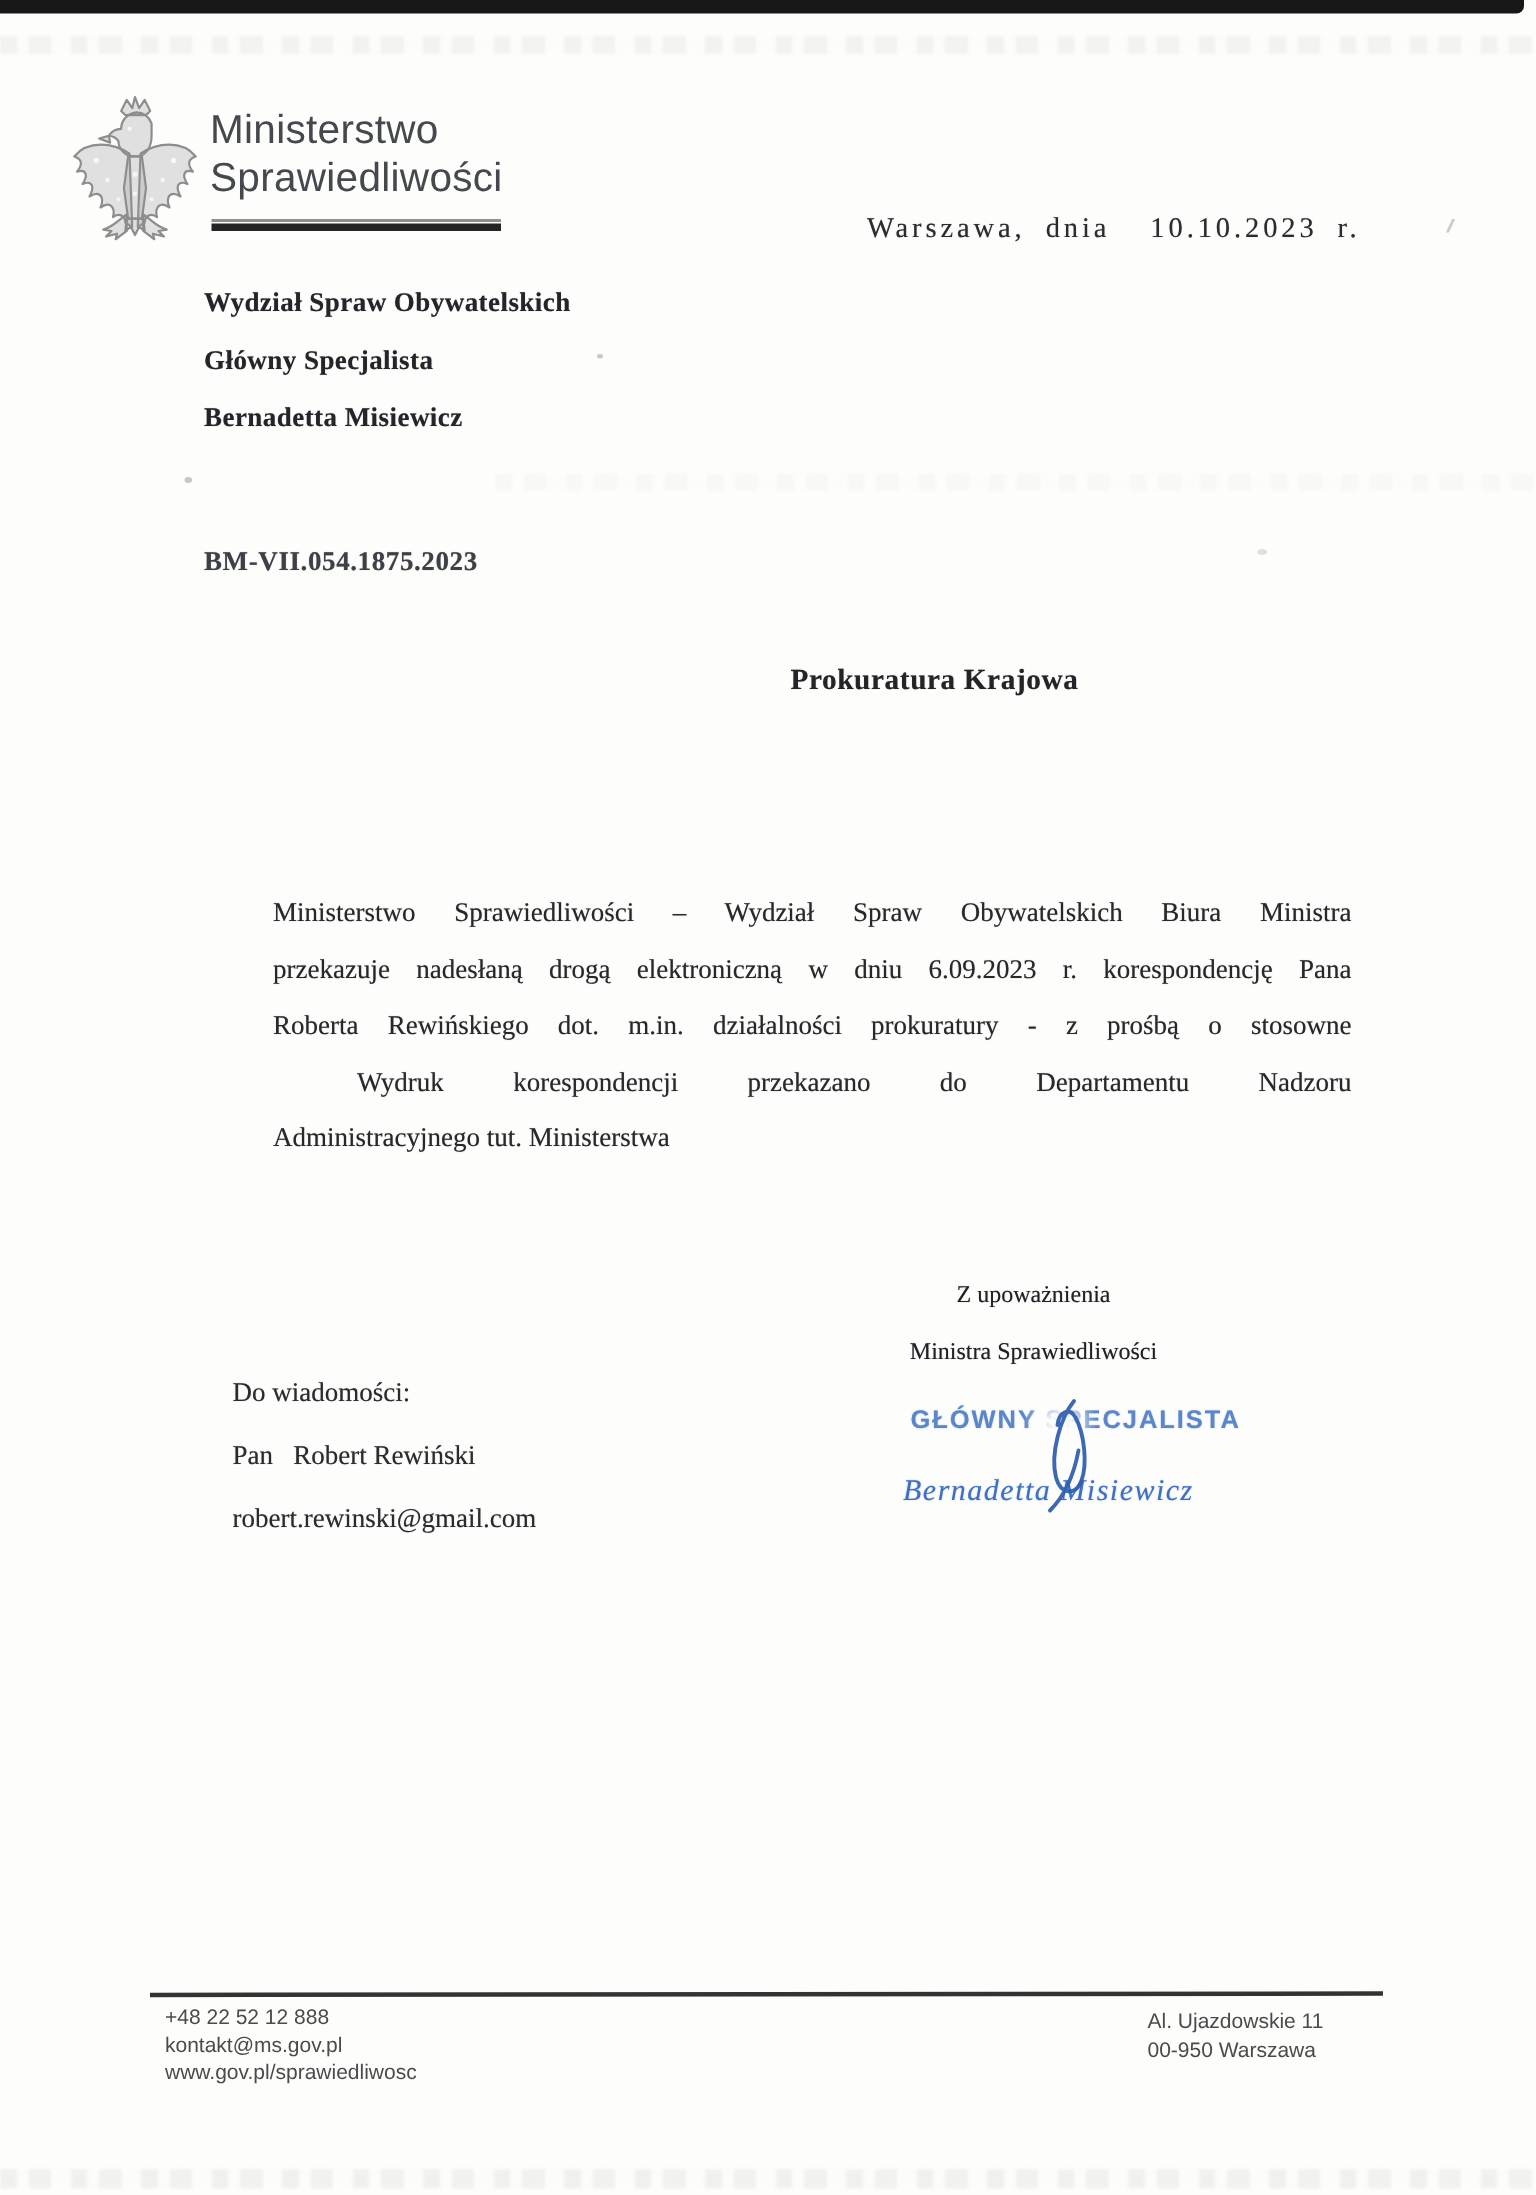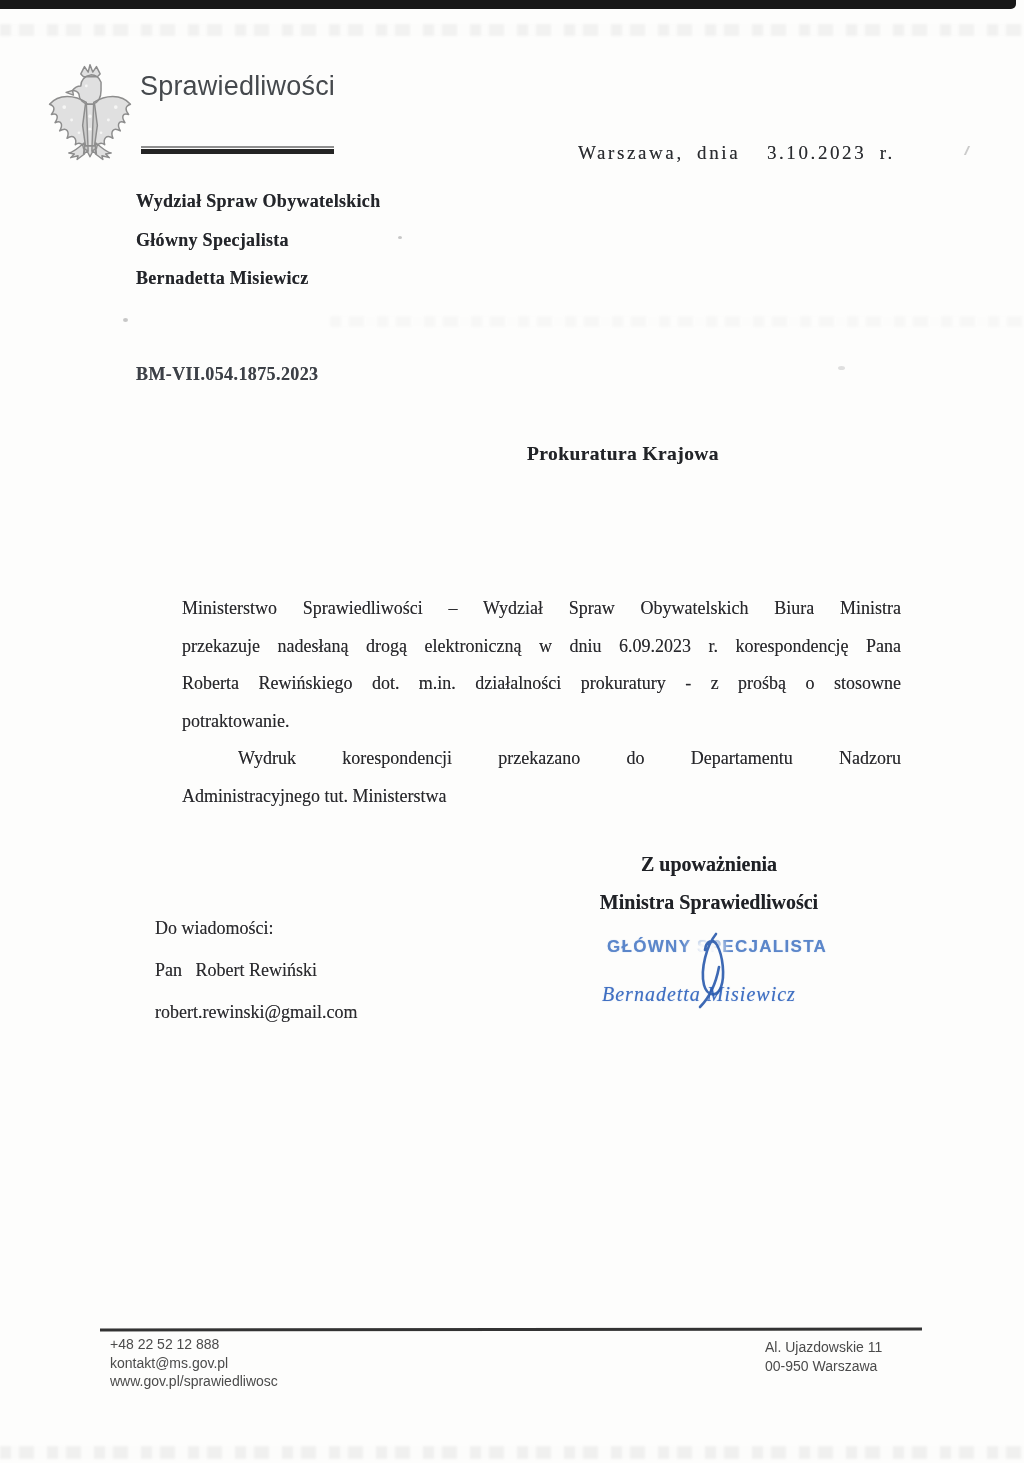"Ministerstwo" div { html: none -> <div>Ministerstwo</div> }
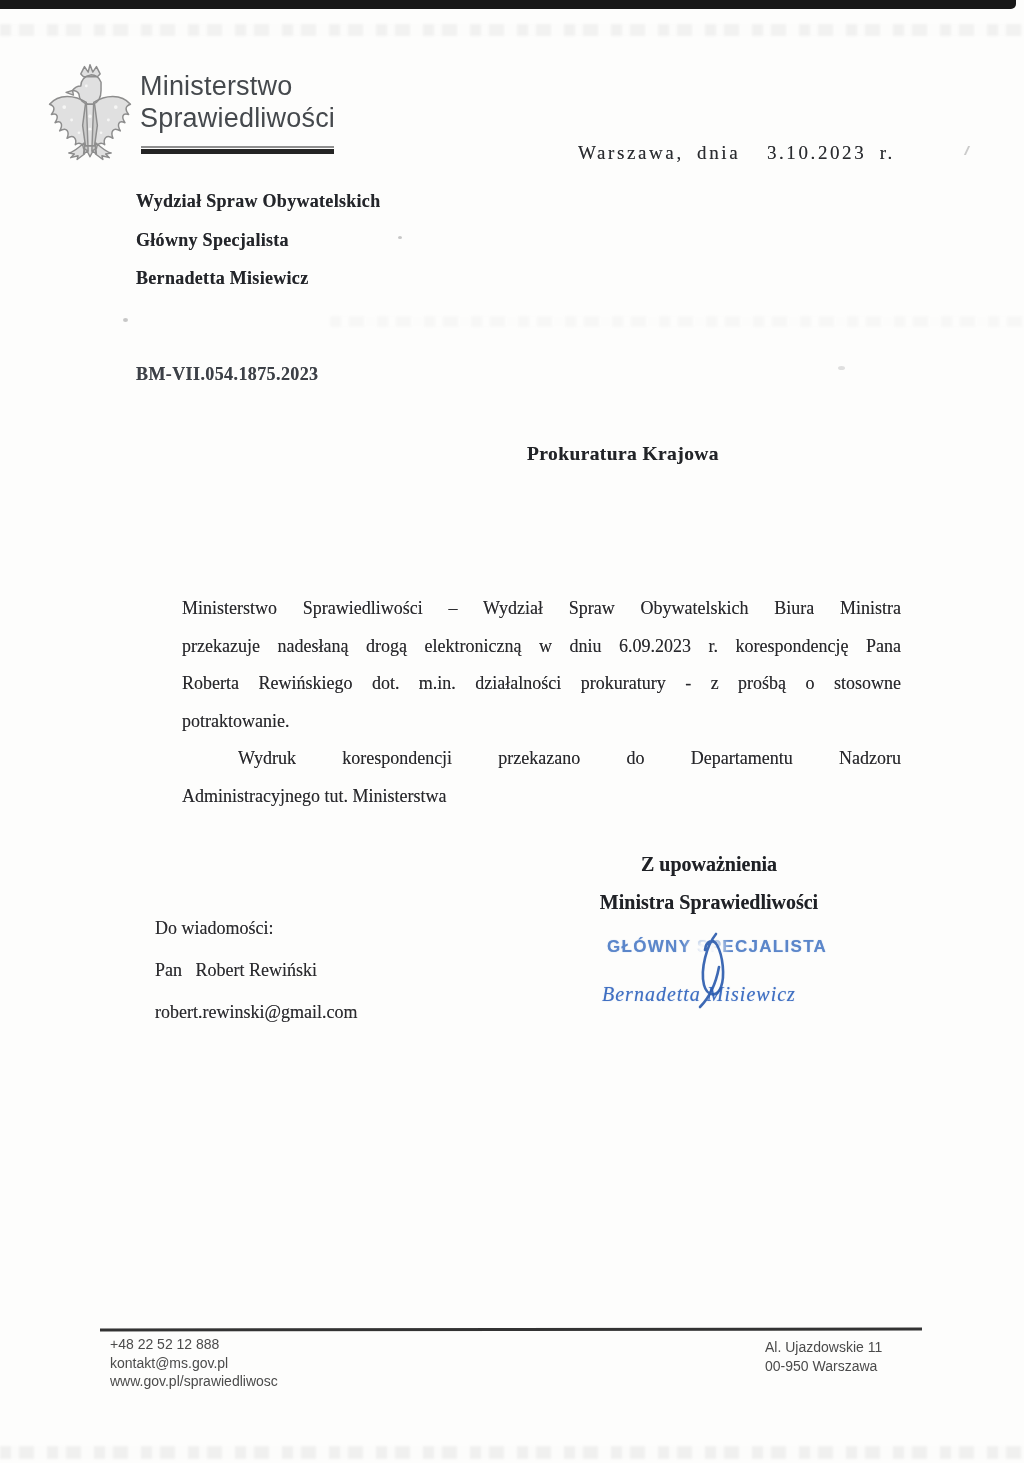"Warszawa, dnia 3.10.2023 r." div.abs { text: 3.10.2023 -> 10.10.2023 }
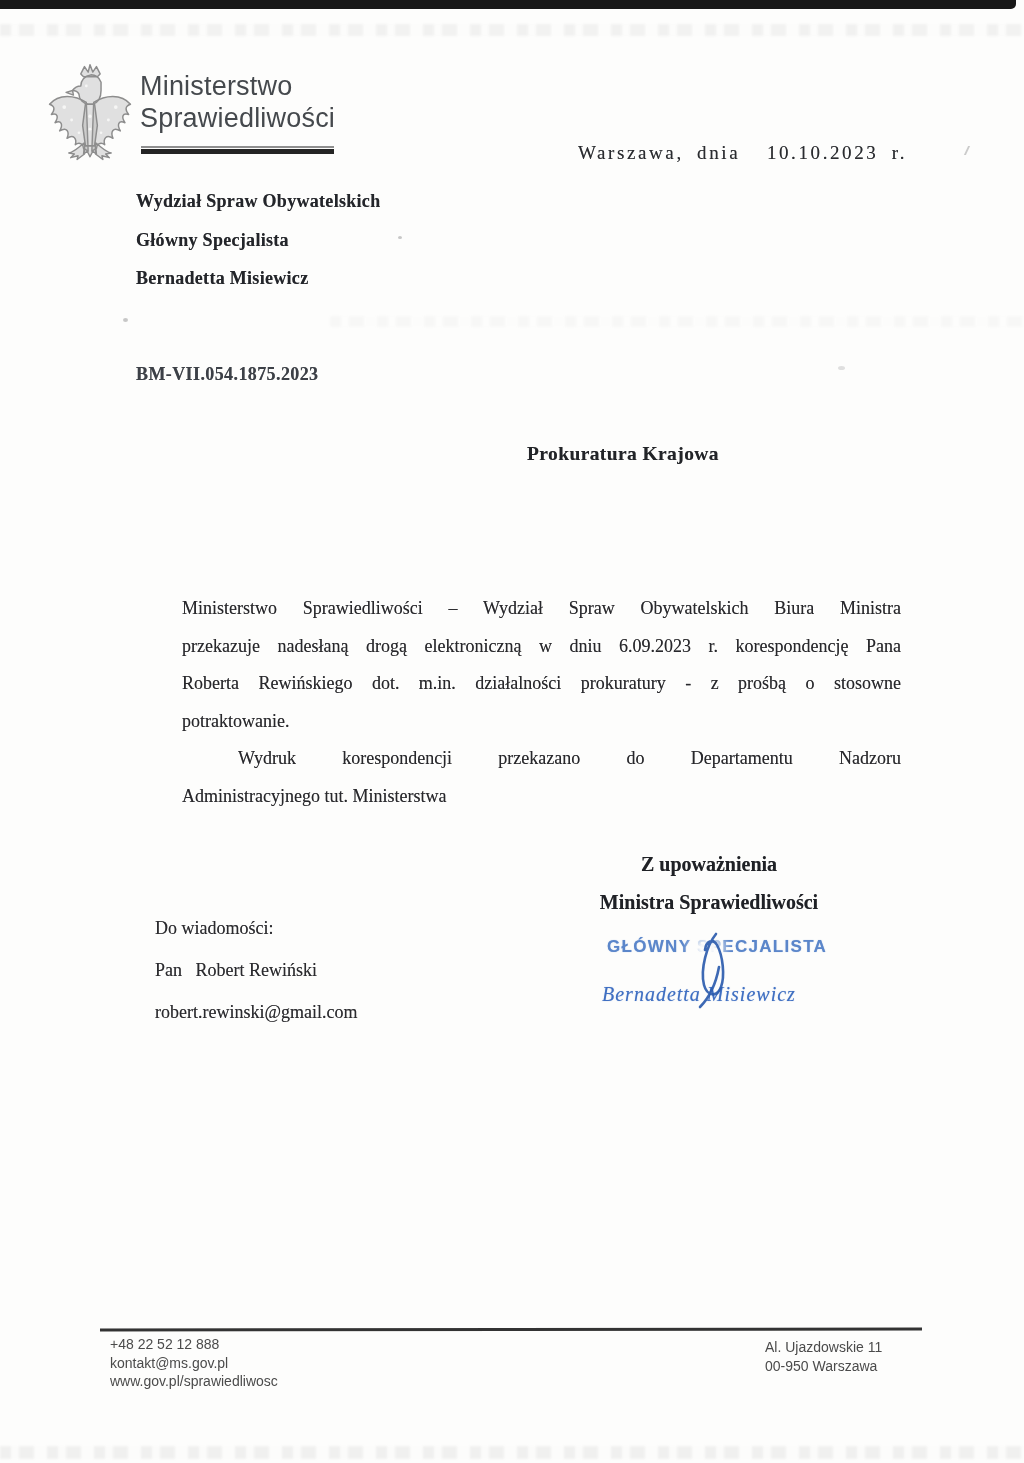"potraktowanie." div.bline { html: <div>potraktowanie.</div> -> none }
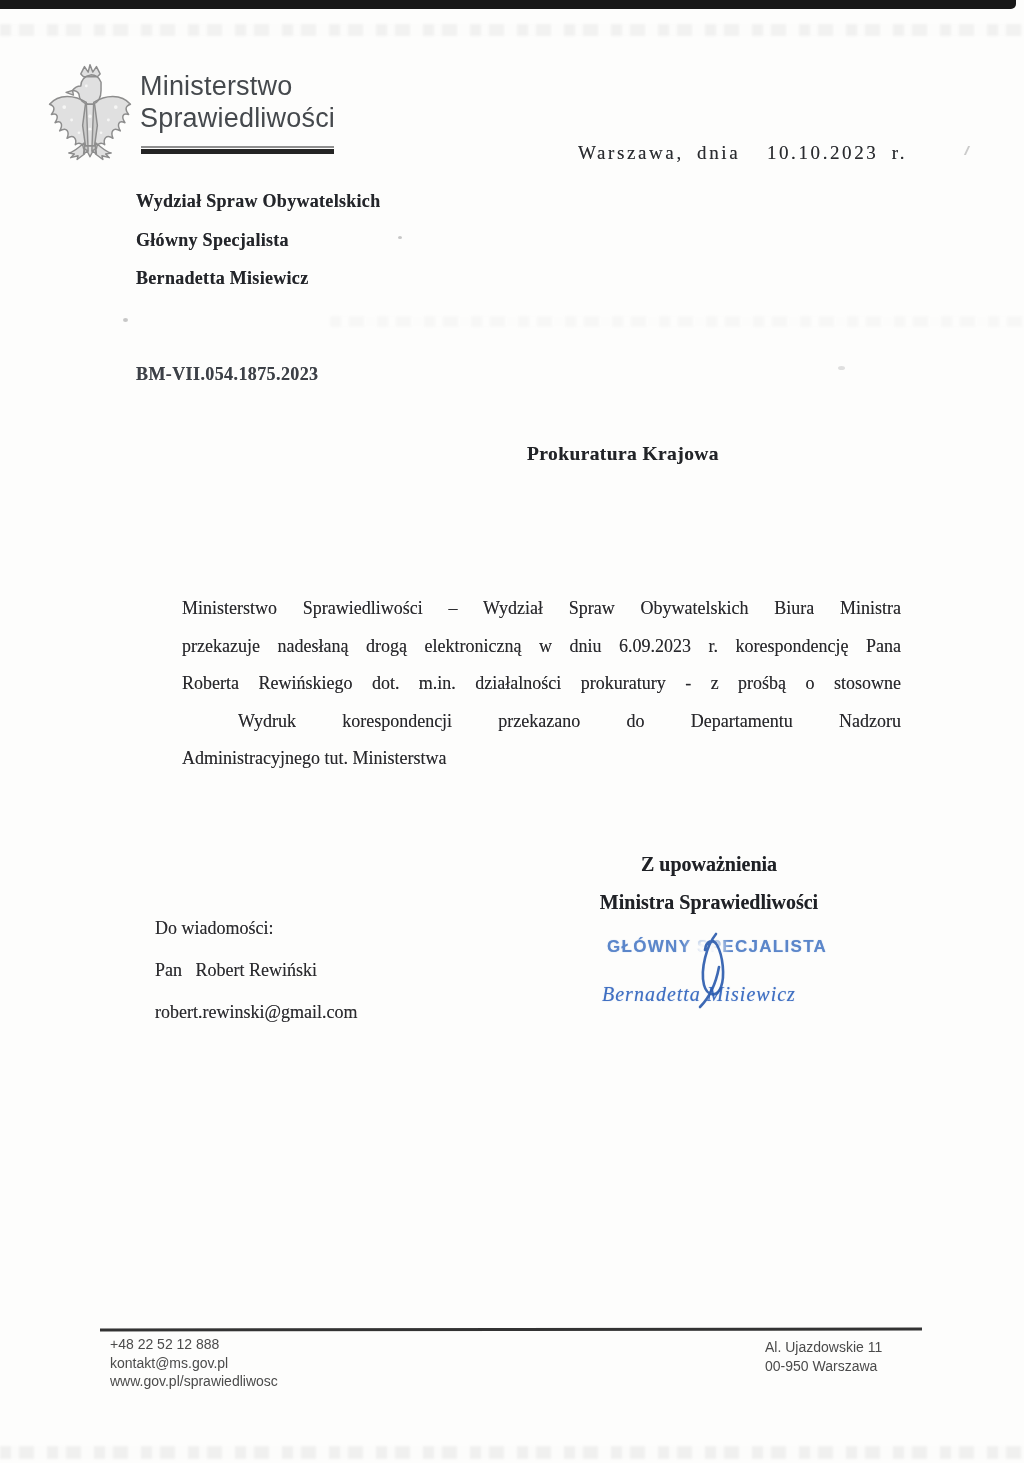"Z upoważnienia" .auth { font-size: 20px -> 16px; font-weight: bold -> normal; left: 564px -> 544px }
